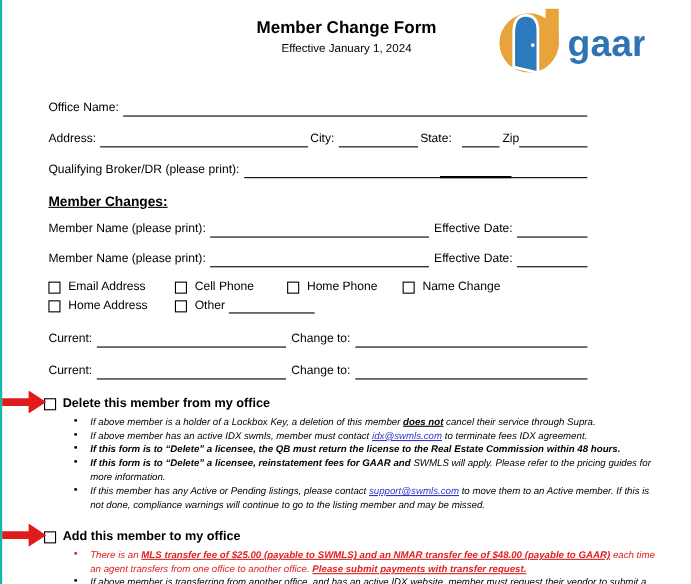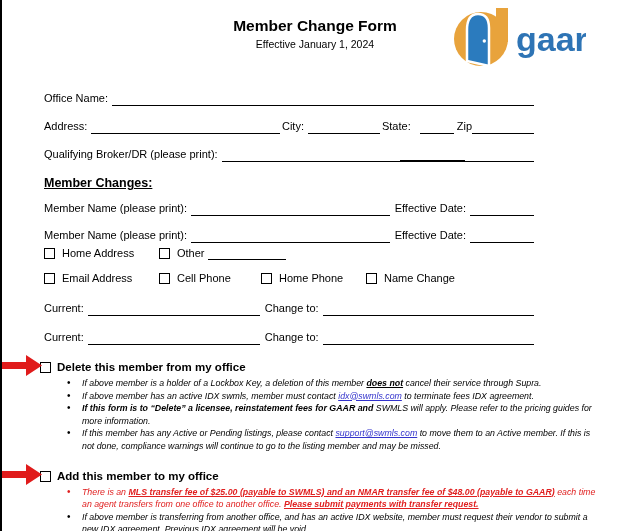"Member Change Form" .page { border-left: 2px solid #000000 -> 2px solid #14b8a6 }
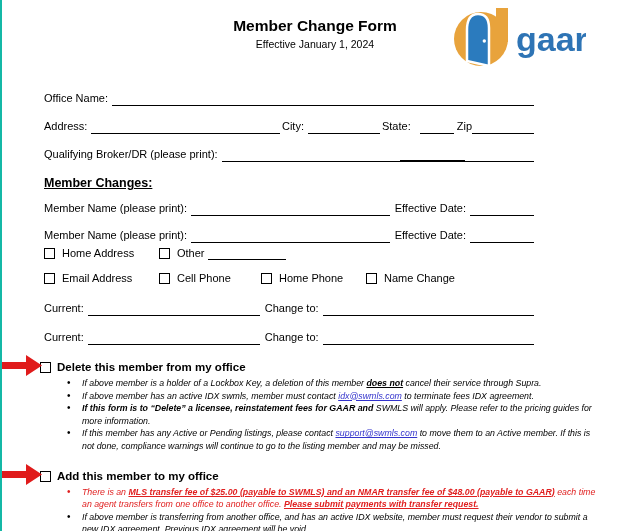"Home Address" div.cbrow { order: before "Email Address" -> after "Email Address" }
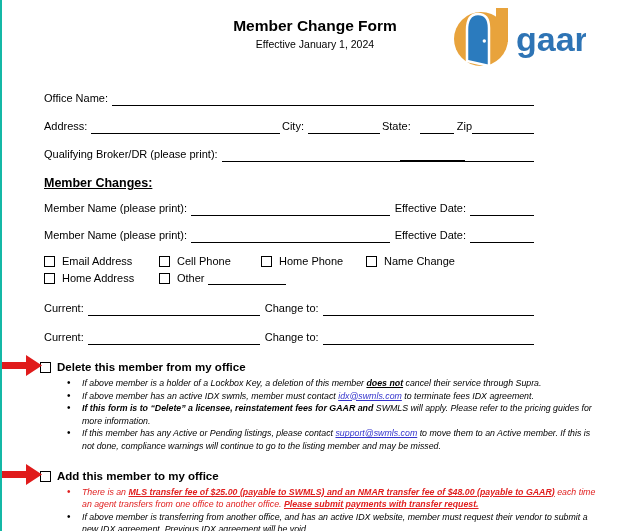"If this form is to “Delete” a licensee, the" li { html: none -> <li><span>If this form is to “Delete” a licensee, the QB must return the license to the Real Estate Commission within 48 hours.</span></li> }
